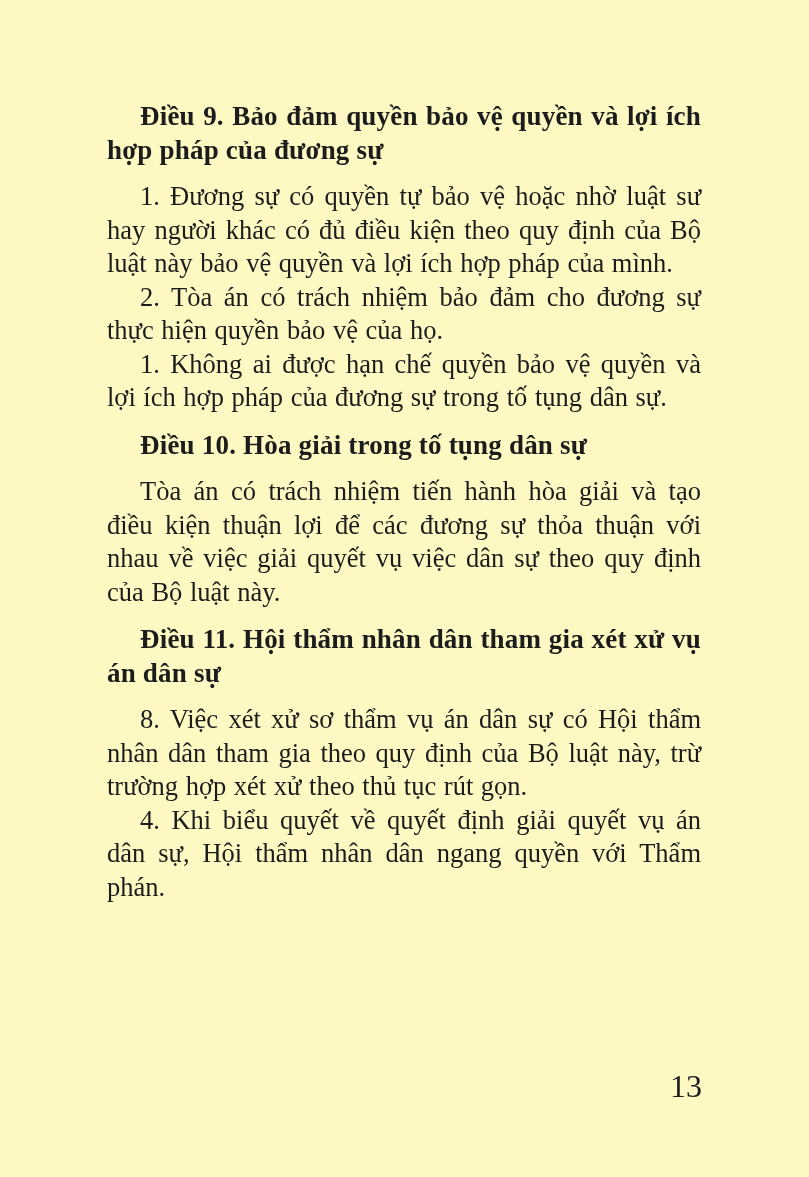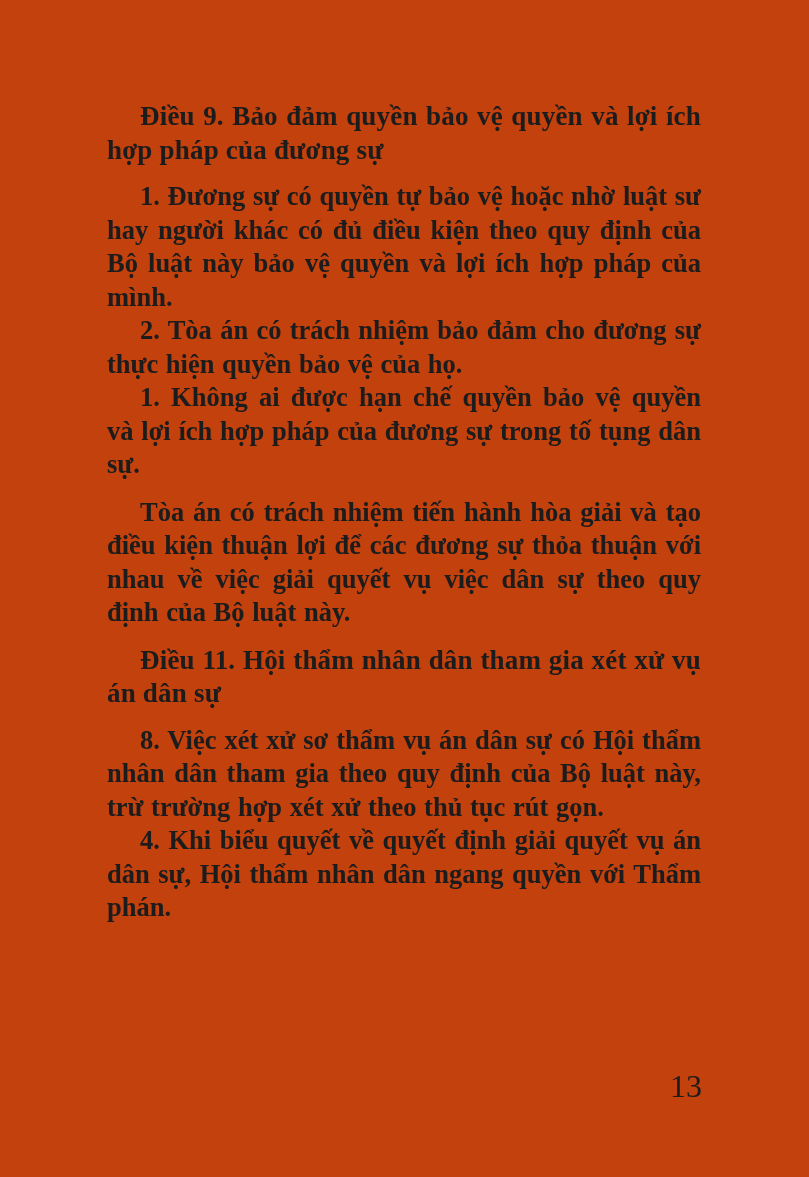"Điều 9. Bảo đảm quyền" .book-page { background: #c2410c -> #fef9c3 }
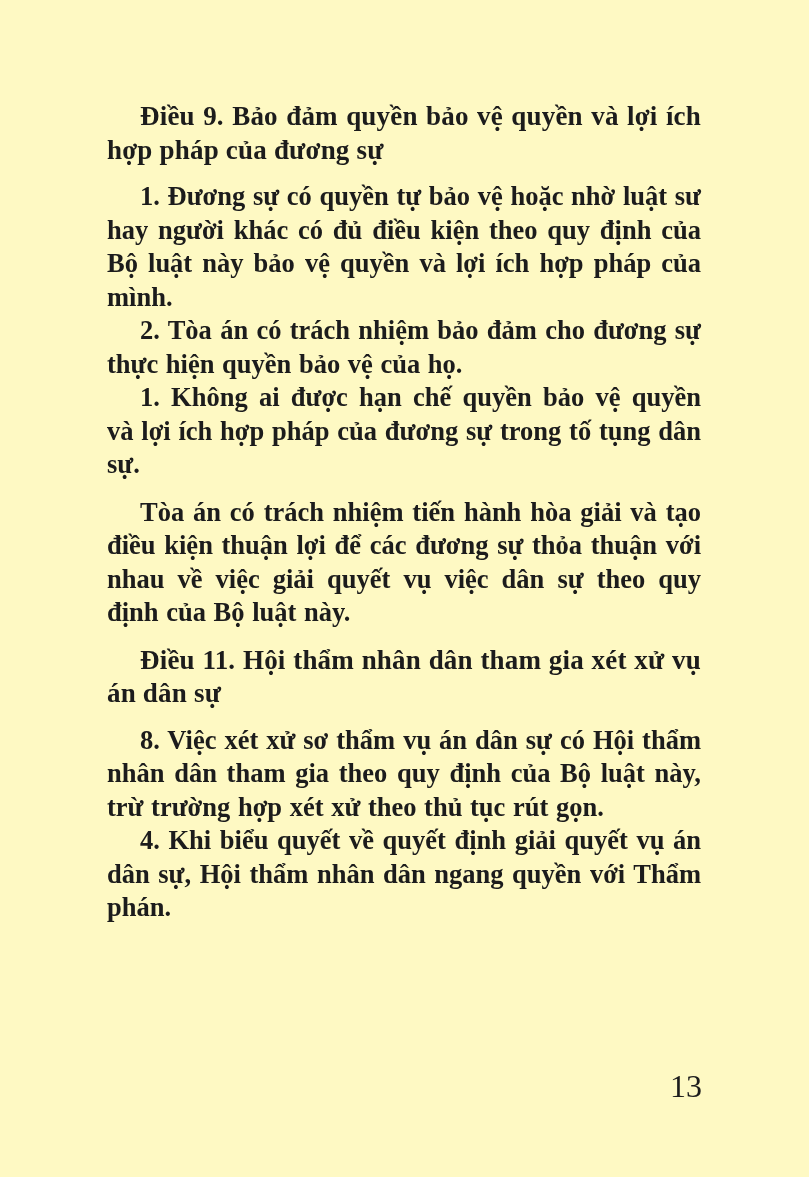"1. Đương sự có quyền" .article-paragraph { font-weight: bold -> none }
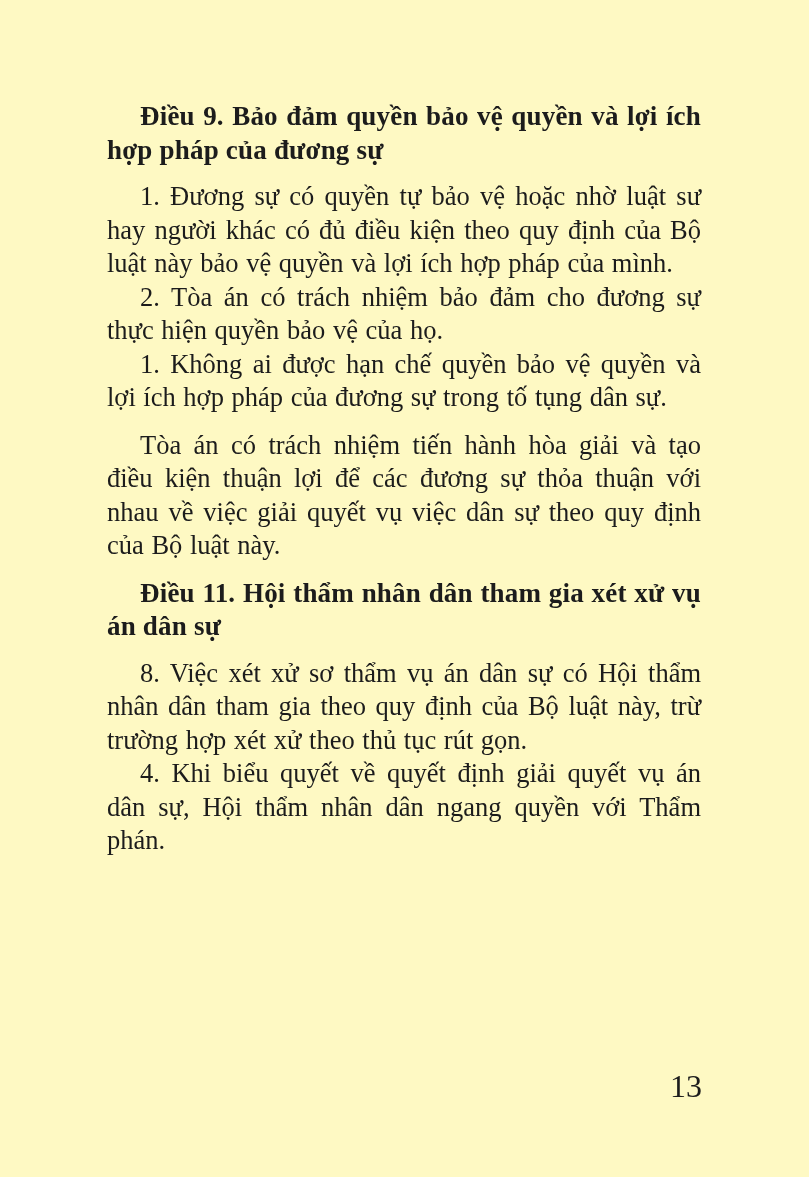"Điều 10. Hòa giải trong" h2.article-heading { html: none -> <h2>Điều 10. Hòa giải trong tố tụng dân sự</h2> }
